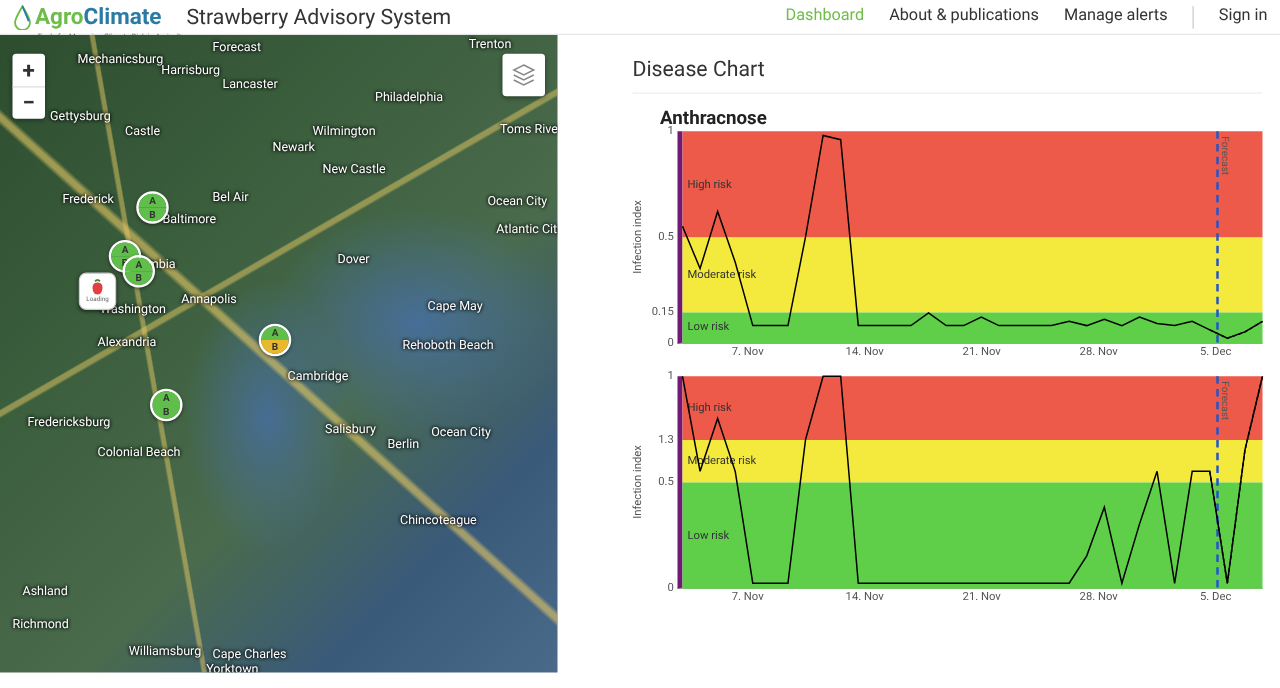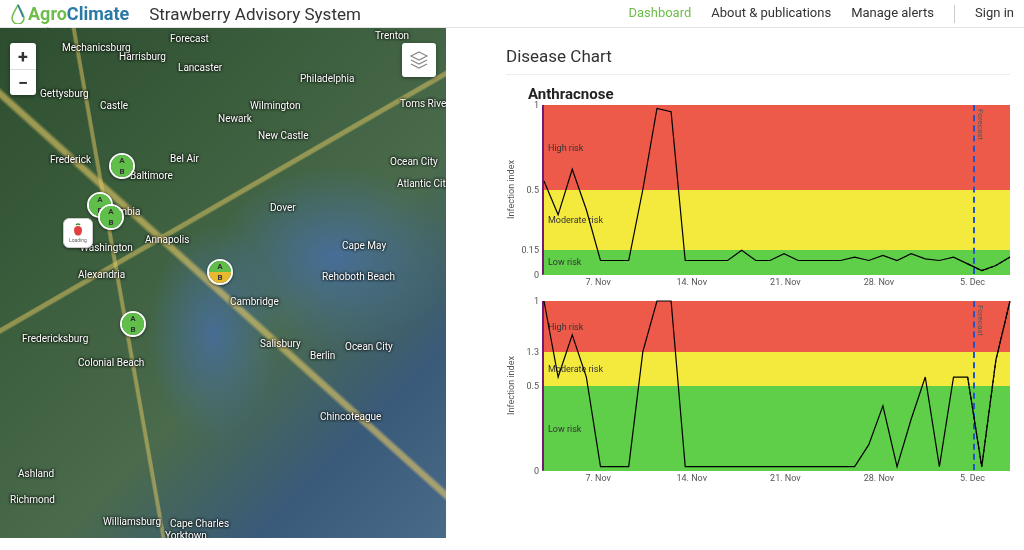"Harrisburg" span.city-label { left: 119px -> 129px }
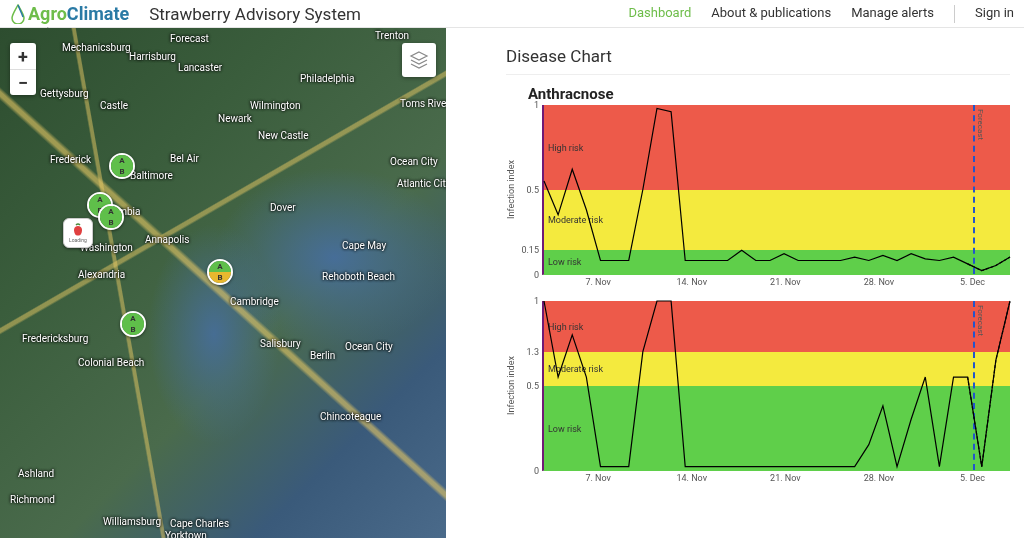"High risk" .chart-plot { border-left: 2px solid #701a75 -> 4px solid #701a75 }
